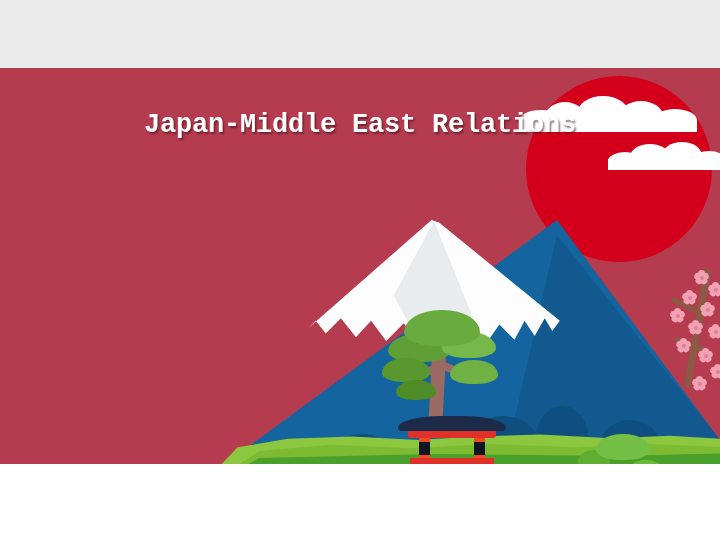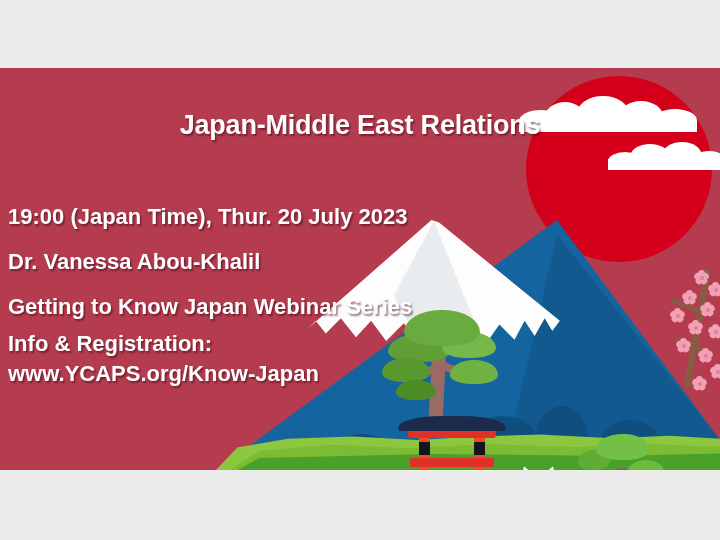"Japan-Middle East Relations" #stage { font-family: Liberation Sans, sans-serif -> Liberation Mono, monospace; height: 540px -> 464px }
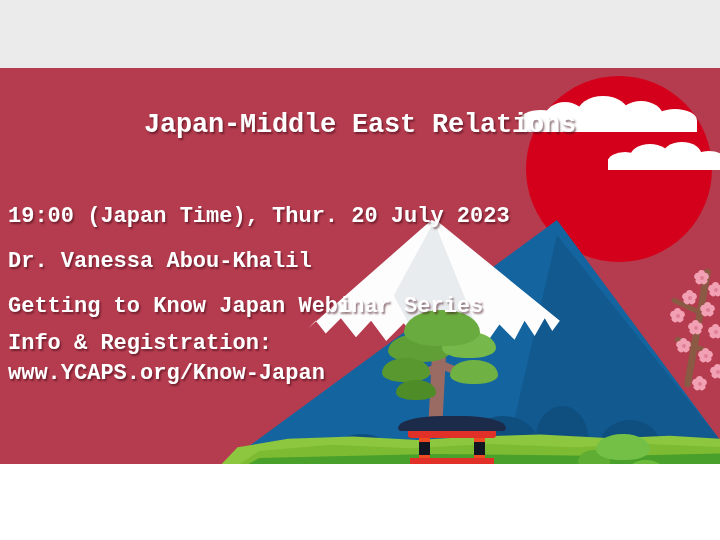"19:00 (Japan Time), Thur. 20" div { html: <div> <div>19:00 (Japan Time), Thur. 20 July 2023</div> <div>Dr. Vanessa Abou-Khalil</div> <div>Getting to Know Japan Webinar Series</div> <div>Info &amp; Registration:</div> <div>www.YCAPS.org/Know-Japan</div> </div> -> none }
